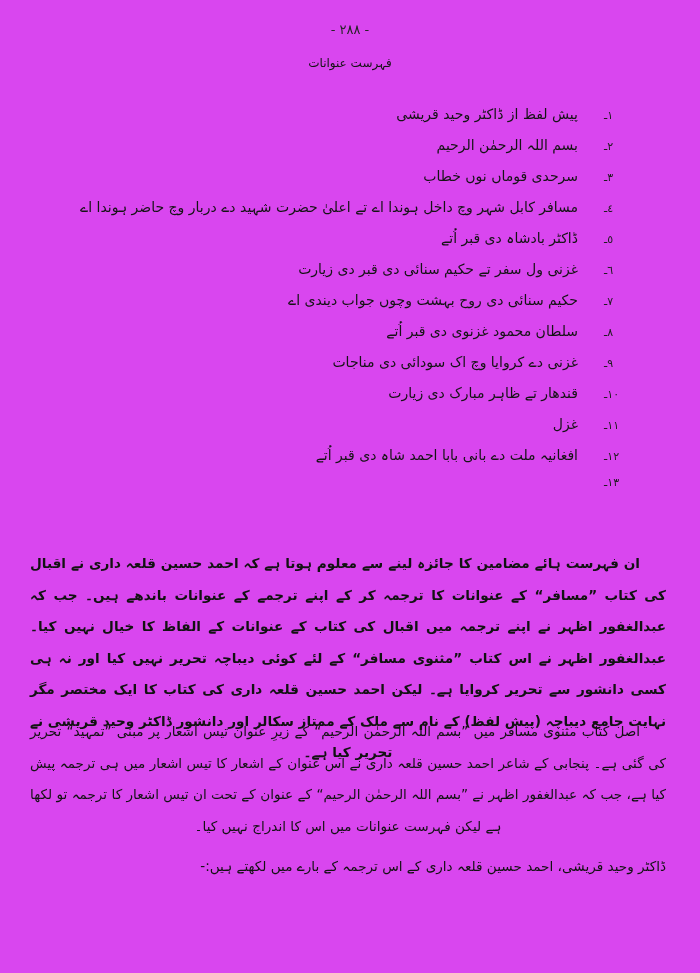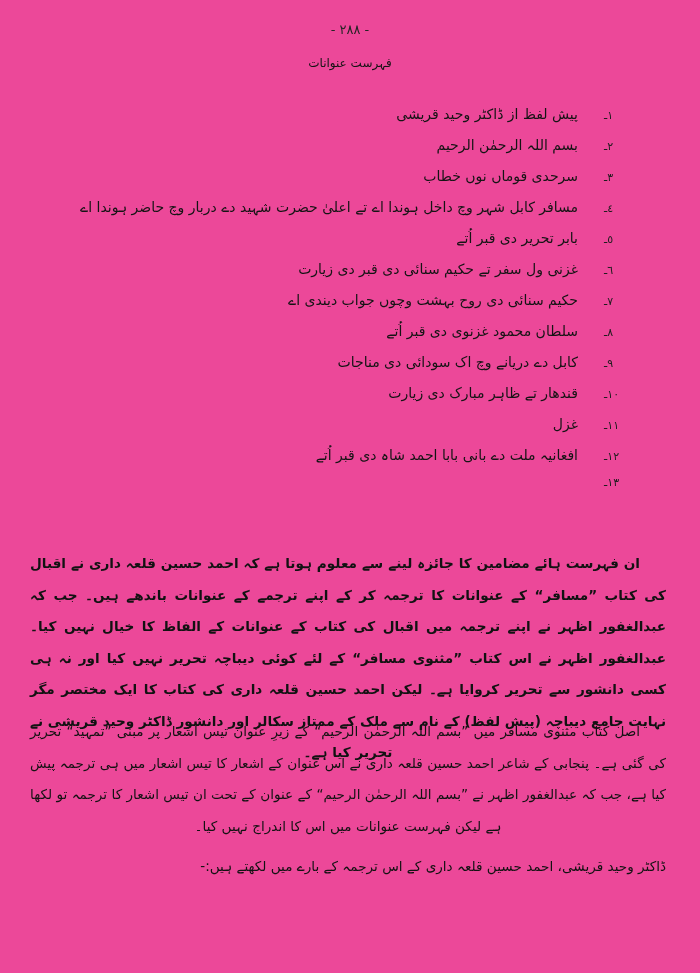"- ٢٨٨ -" .page { background: #ec4899 -> #d946ef }
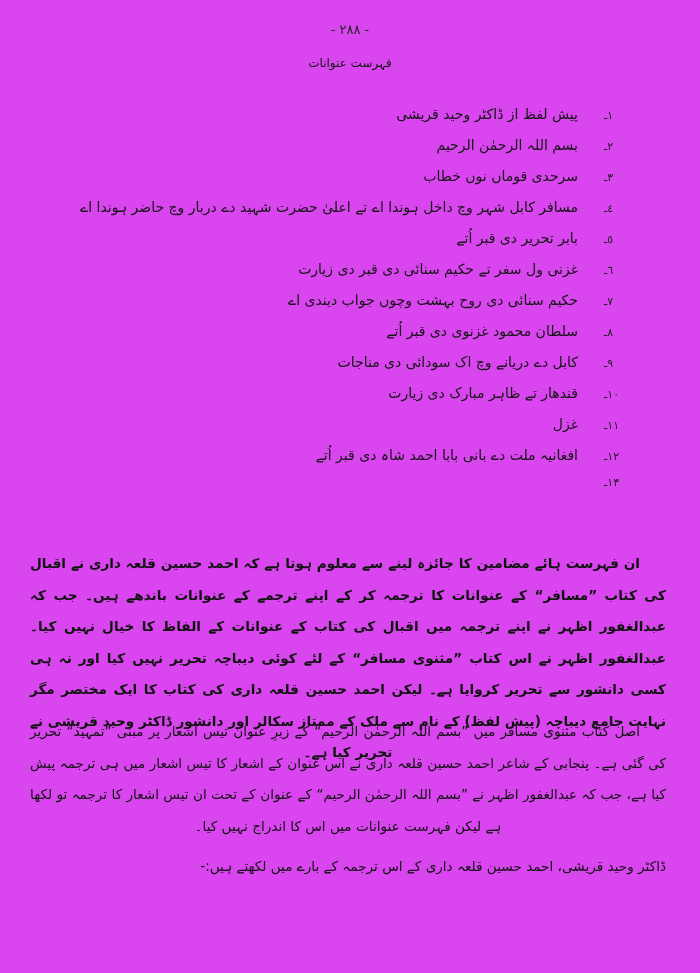"بابر تحریر دی قبر اُتے" span.toc-text { text: بابر تحریر -> ڈاکٹر بادشاہ }
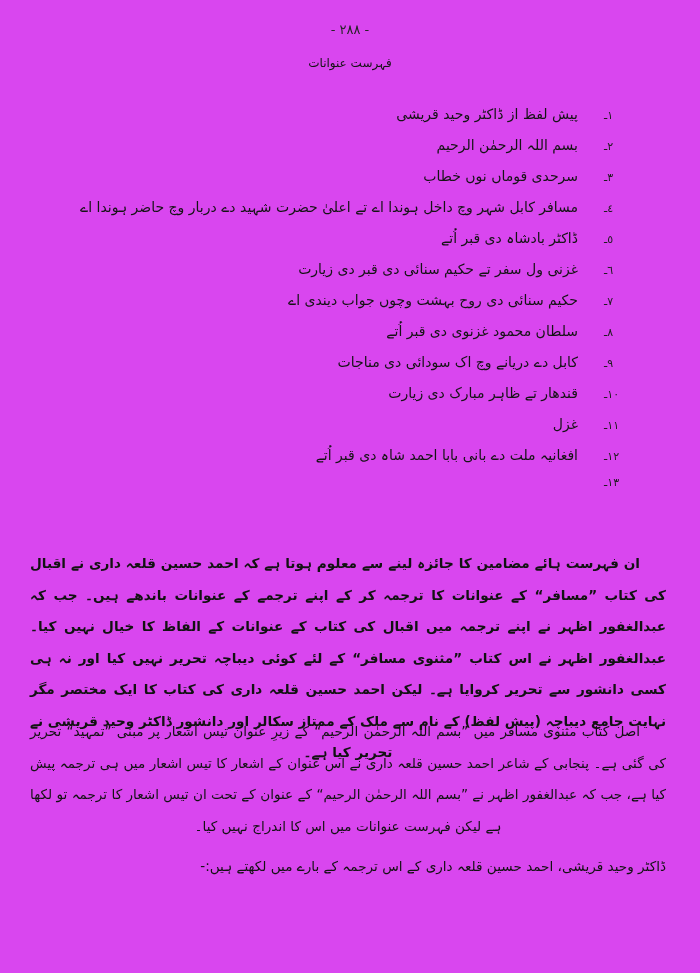"کابل دے دریانے وچ اک" span.toc-text { text: کابل دے دریانے -> غزنی دے کروایا }
